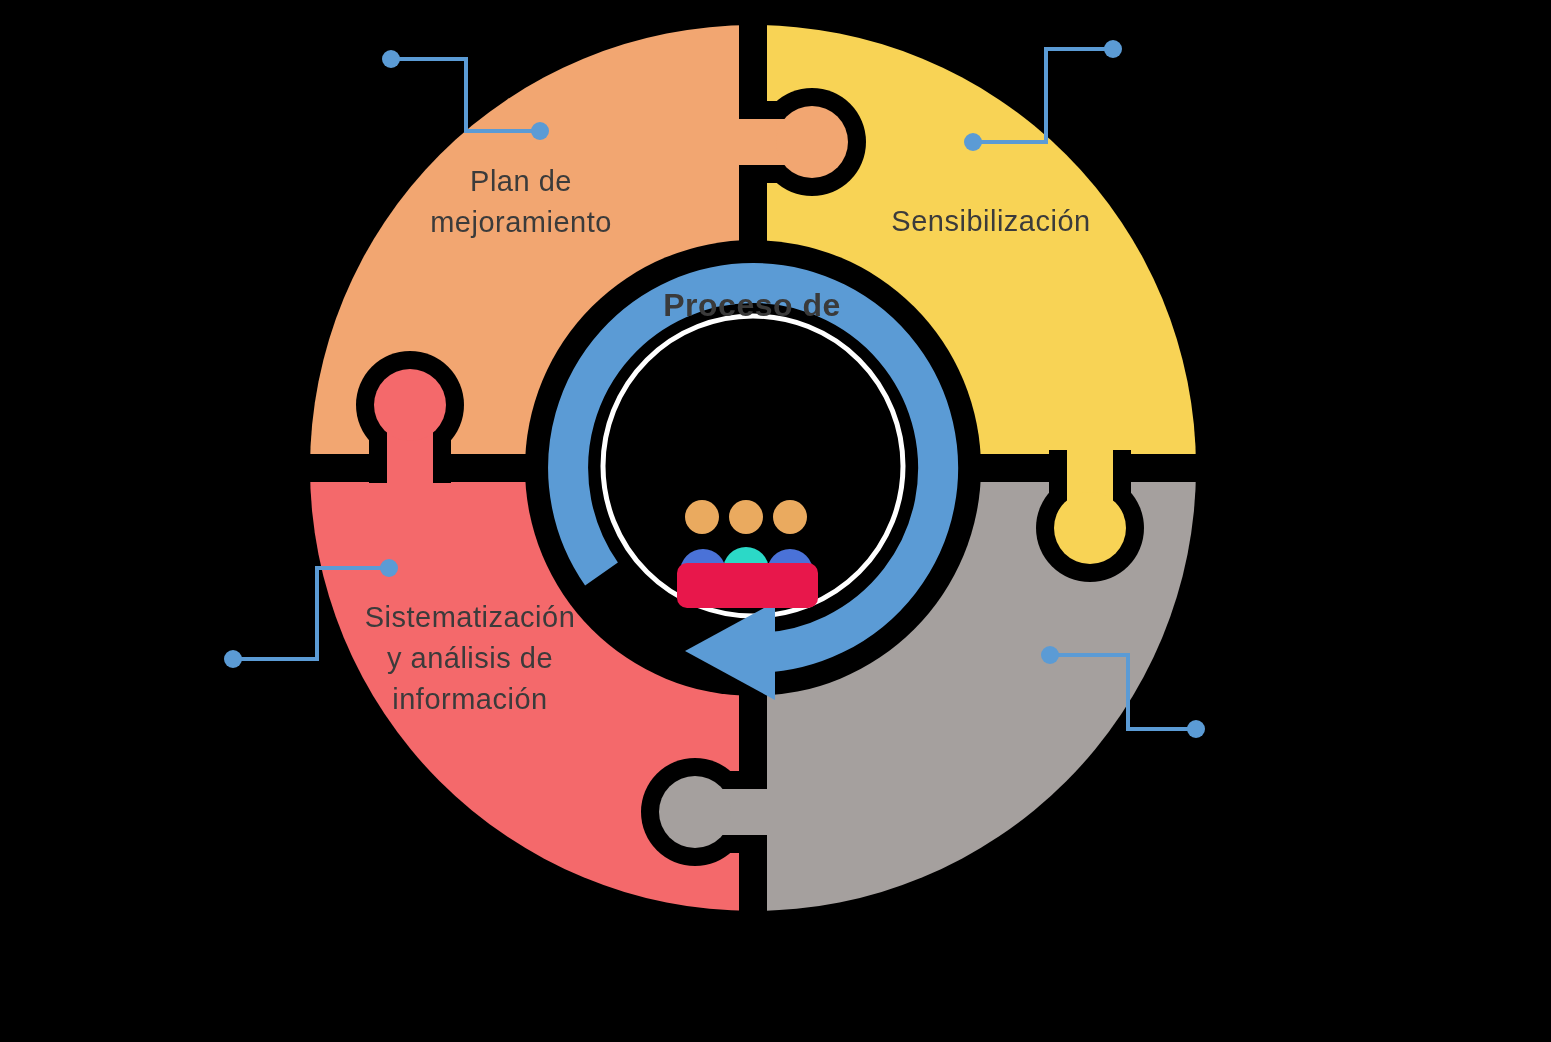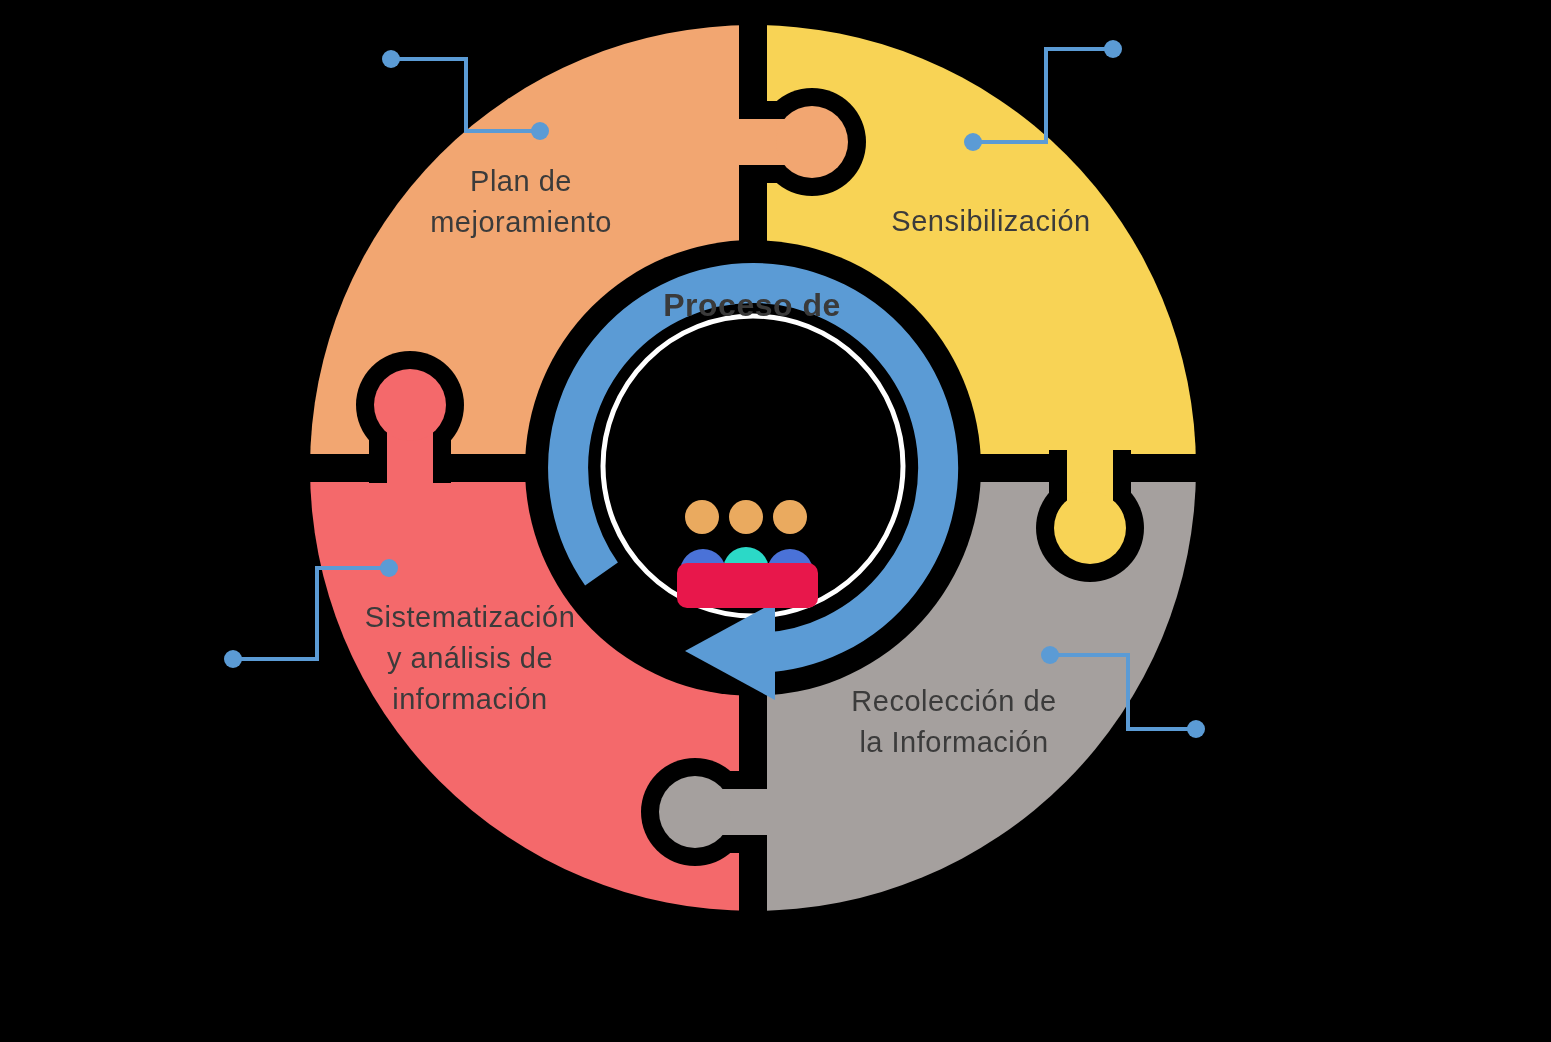"Recolección de" div.piece-label { html: <div>Recolección de la Información</div> -> none }
